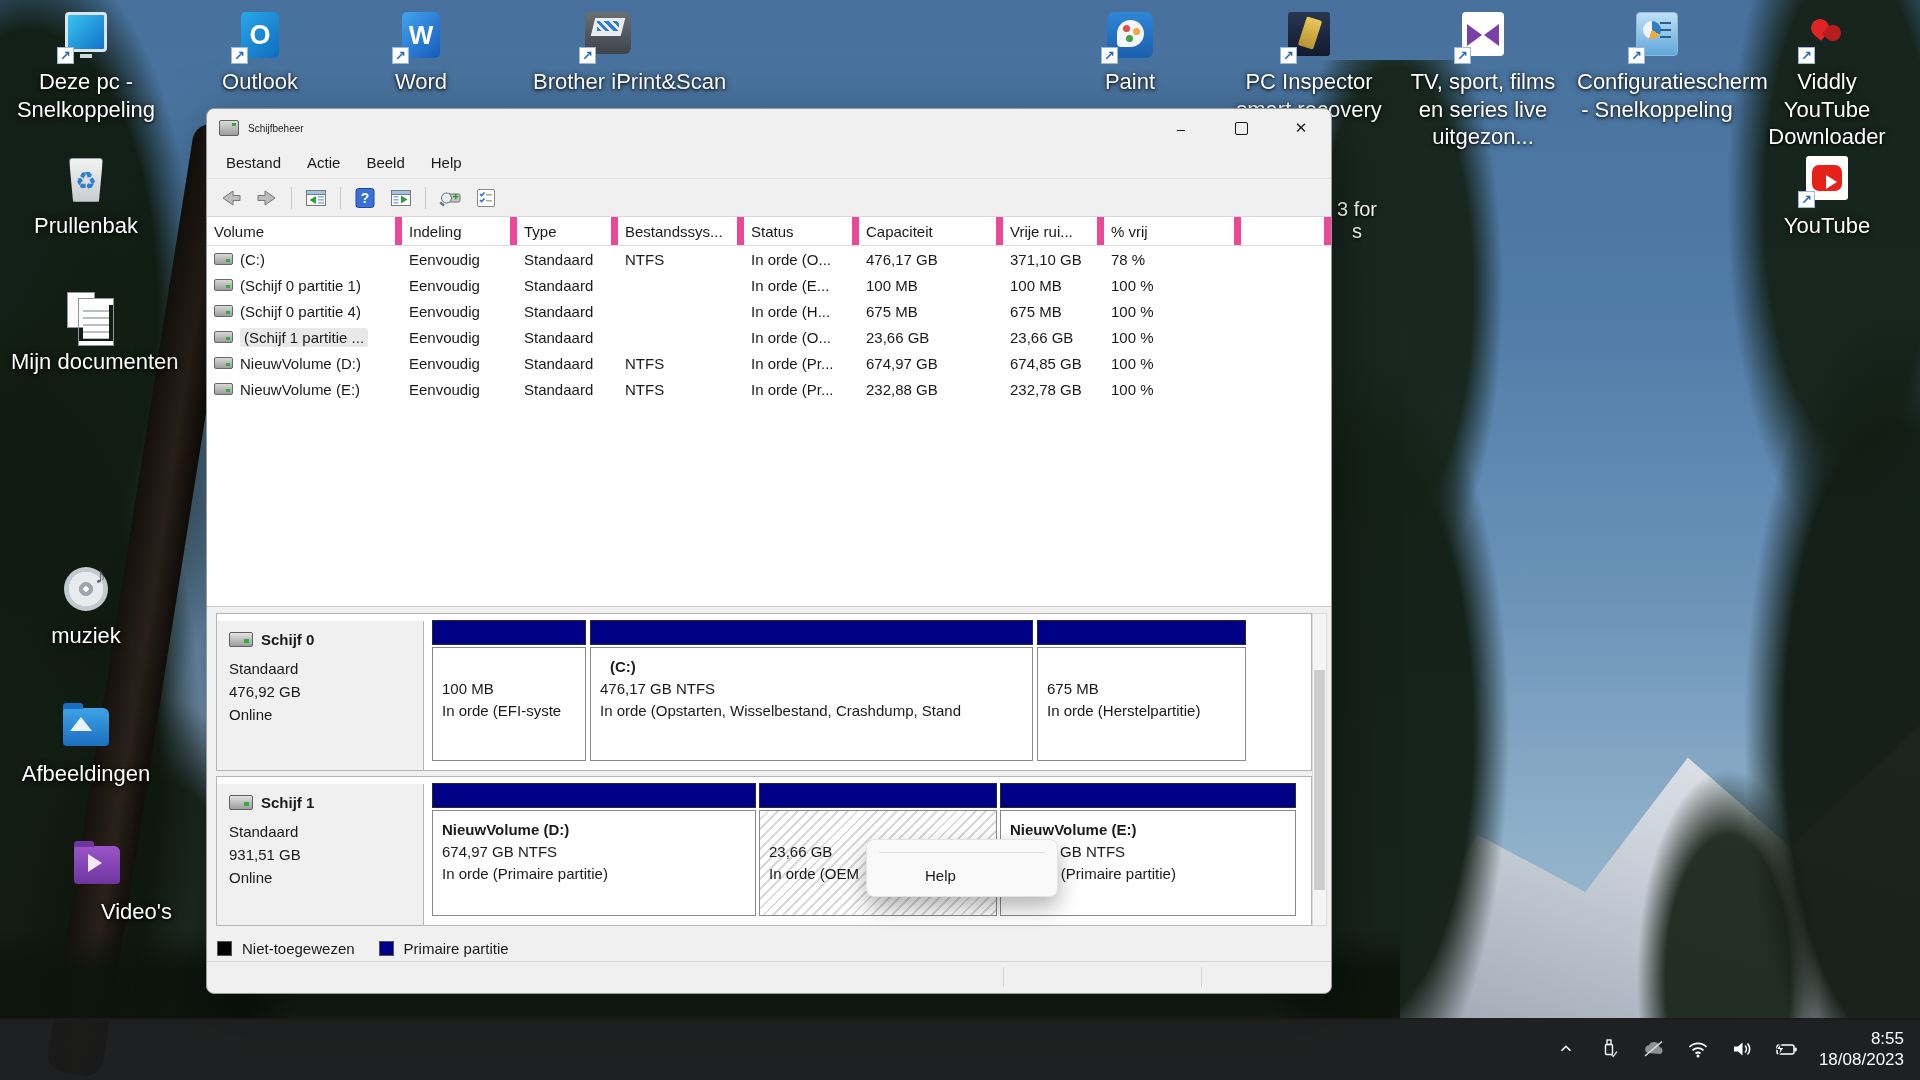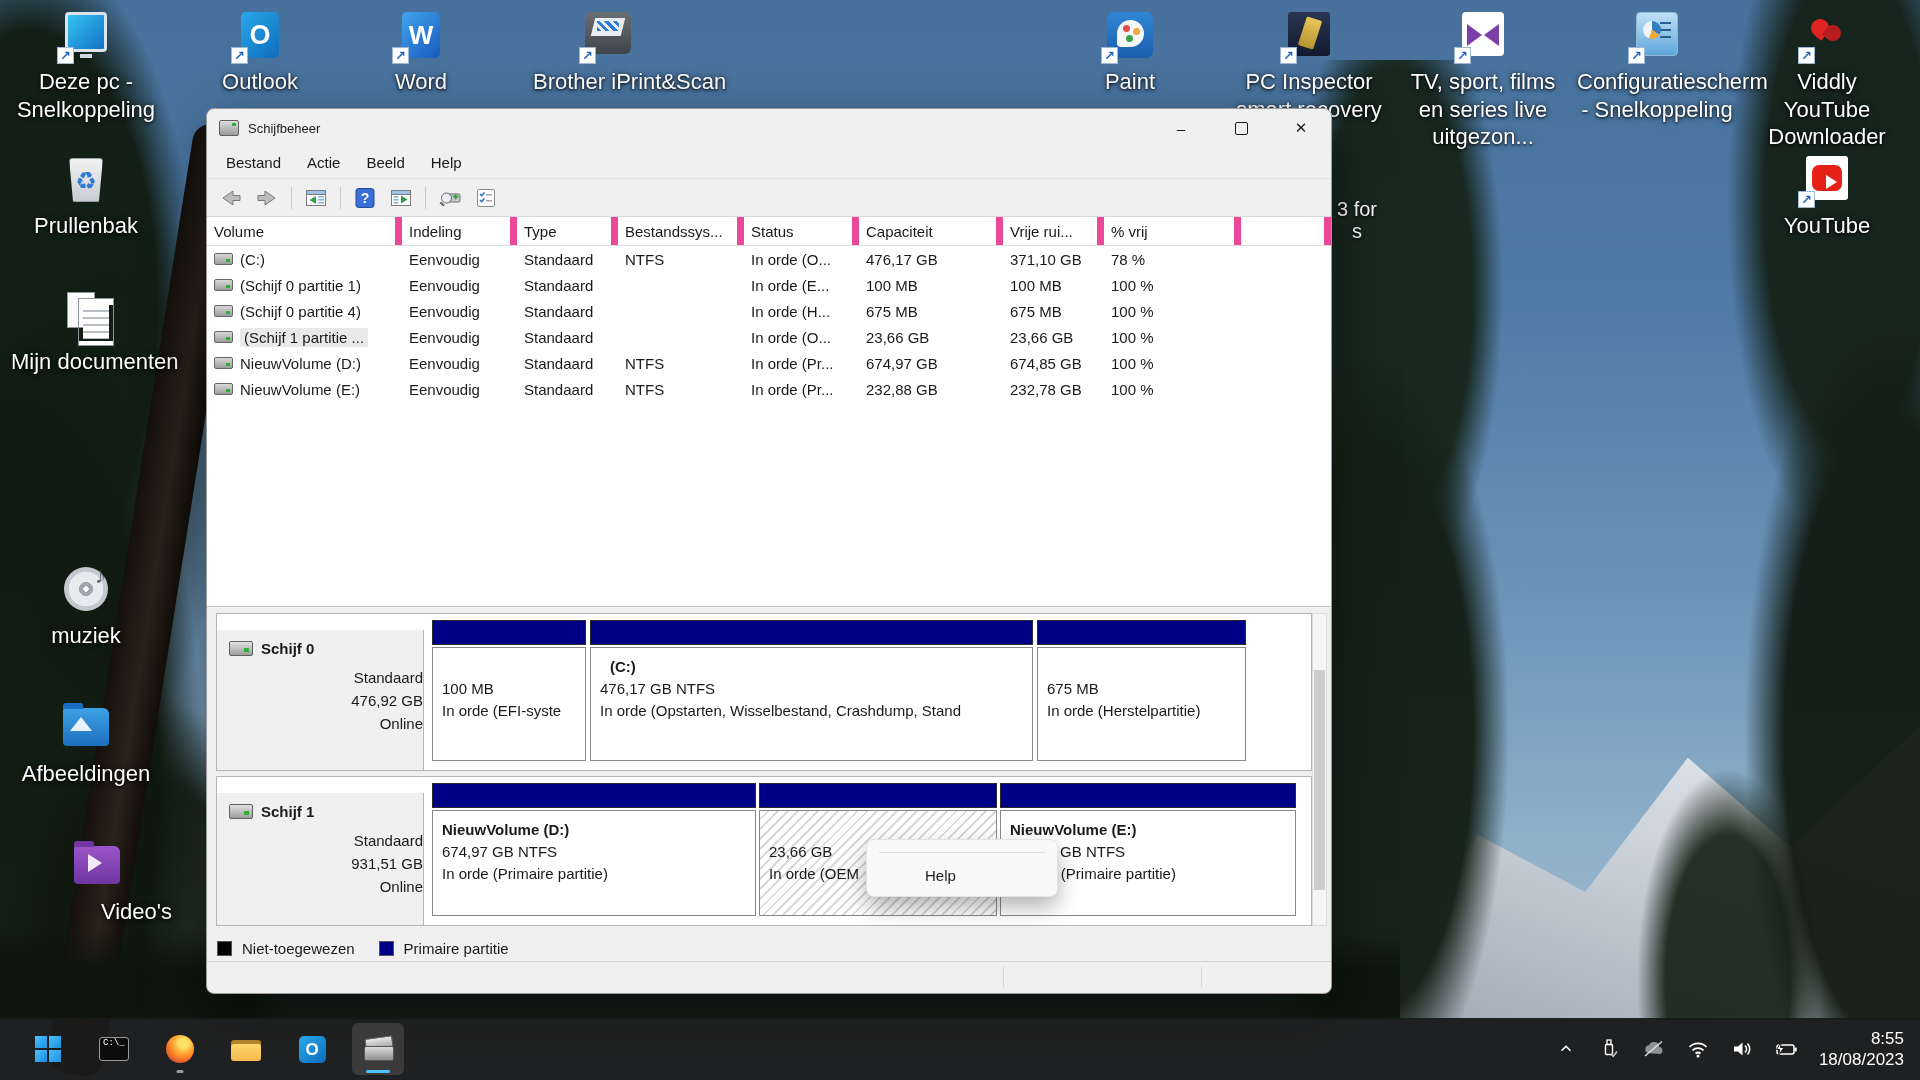"Schijfbeheer" .title-text { font-size: 13px -> 10px }
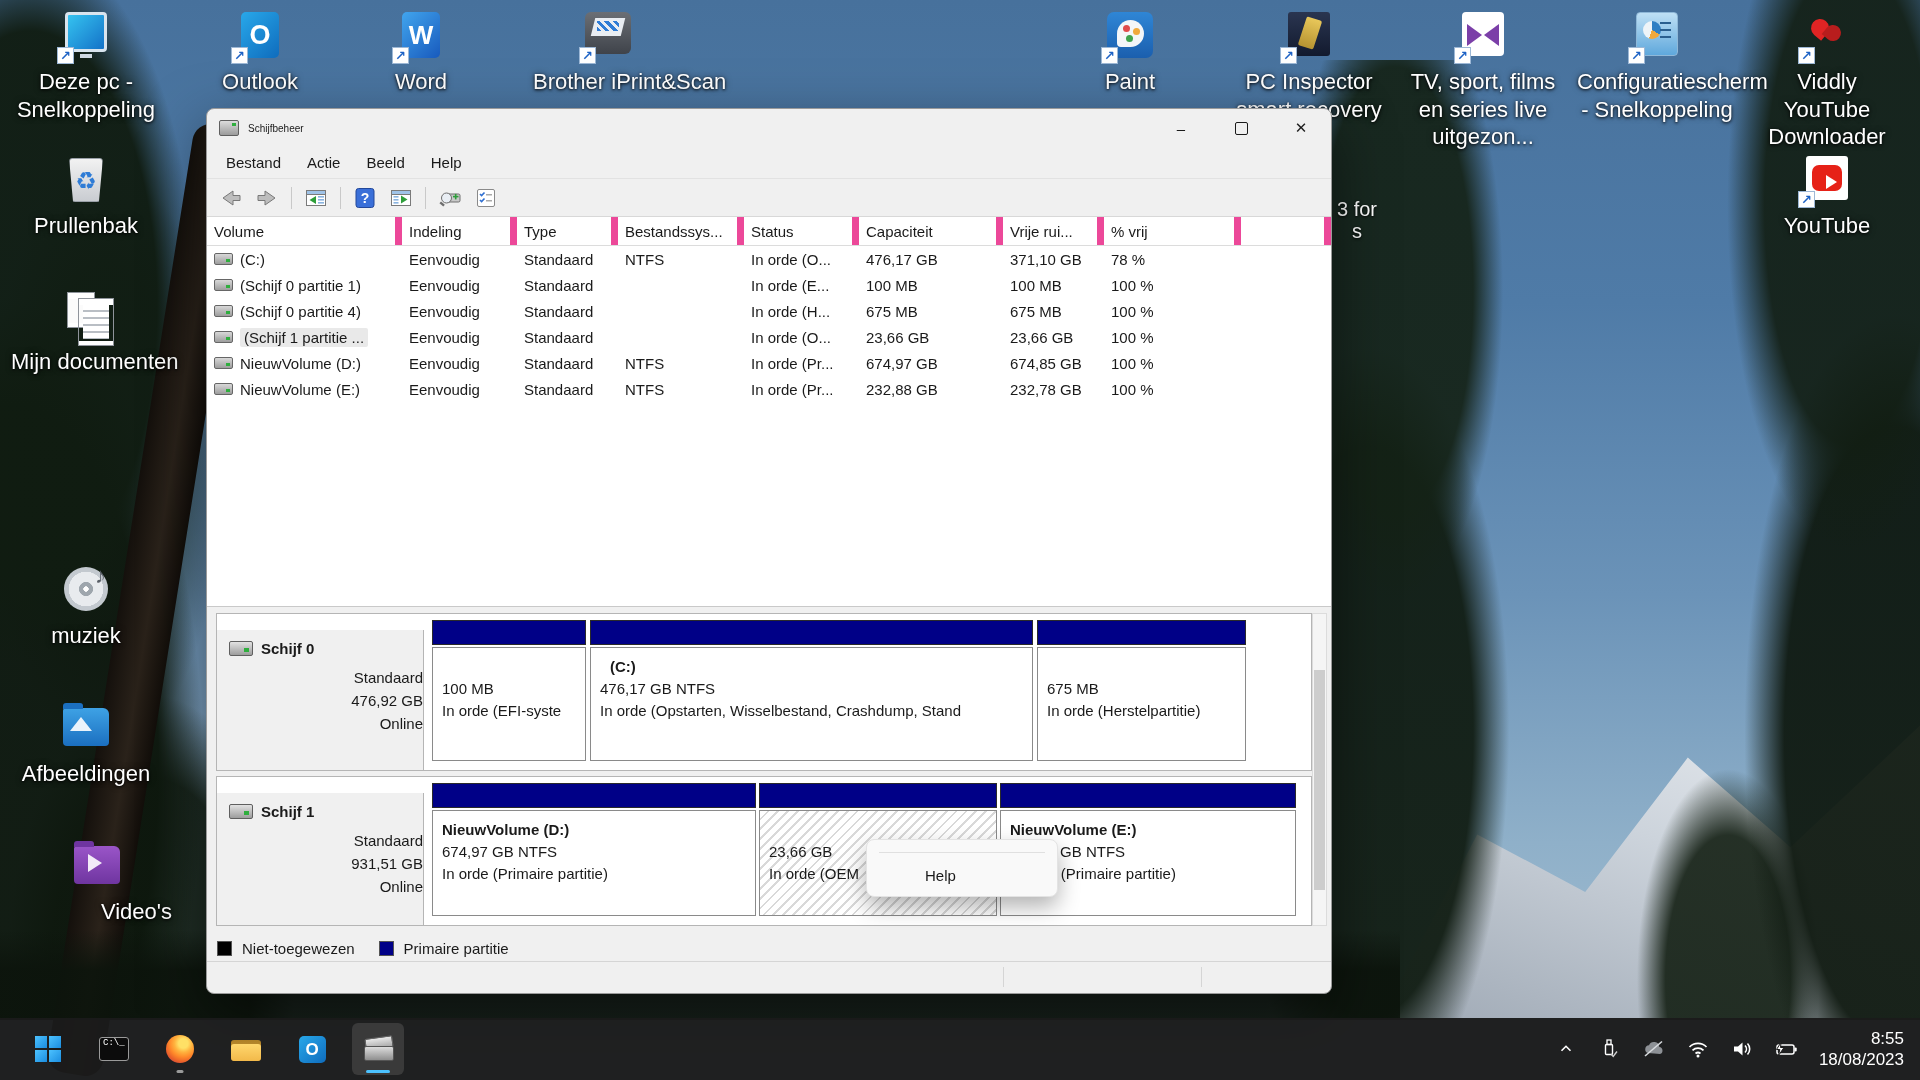"Schijf 0" .disk-info { text-align: right -> none; top: 16px -> 7px }
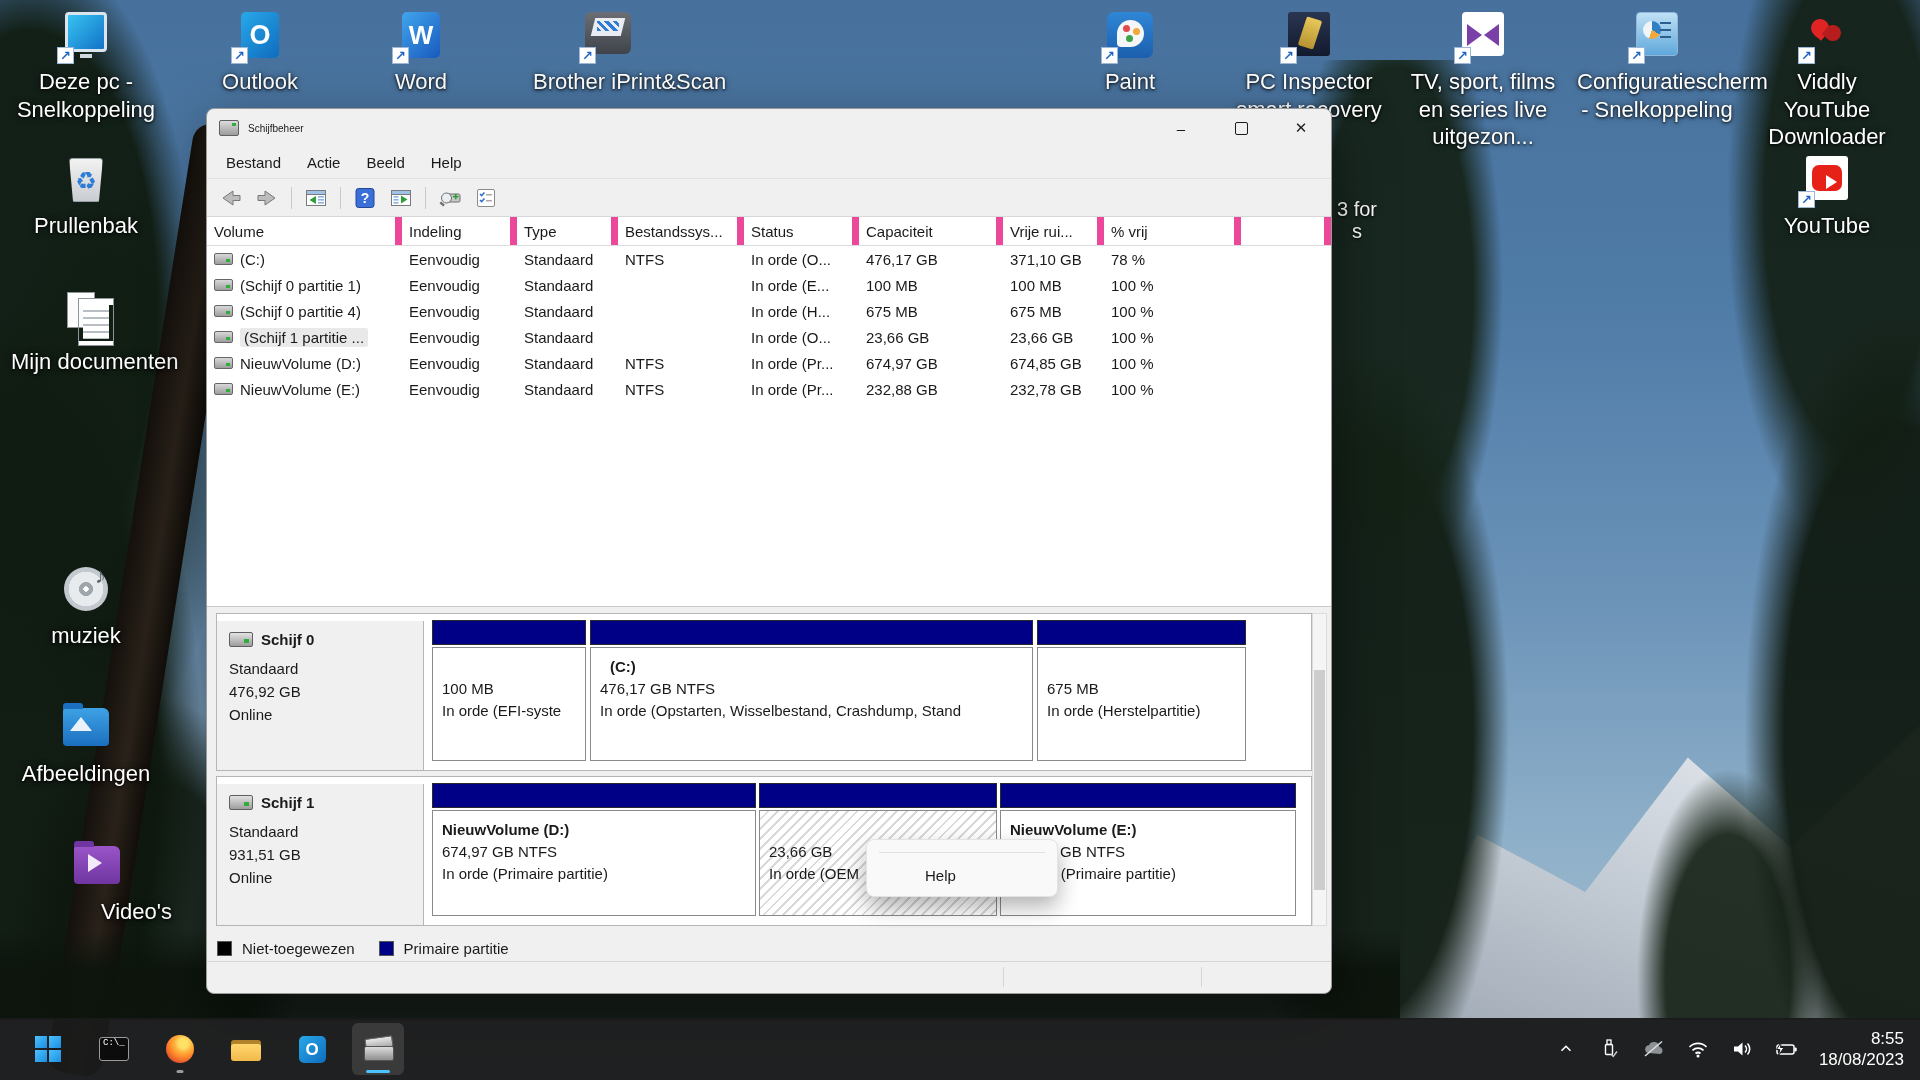"C:\_" div.tb-apps { html: <div> <div> <div> <b></b> <b></b> <b></b> <b></b> </div> </div> <div> <div>C:\_</div> </div> <div> <div></div> <div></div> </div> <div> <div></div> </div> <div> <div>O</div> </div> <div> <div></div> <div></div> </div> </div> -> none }
